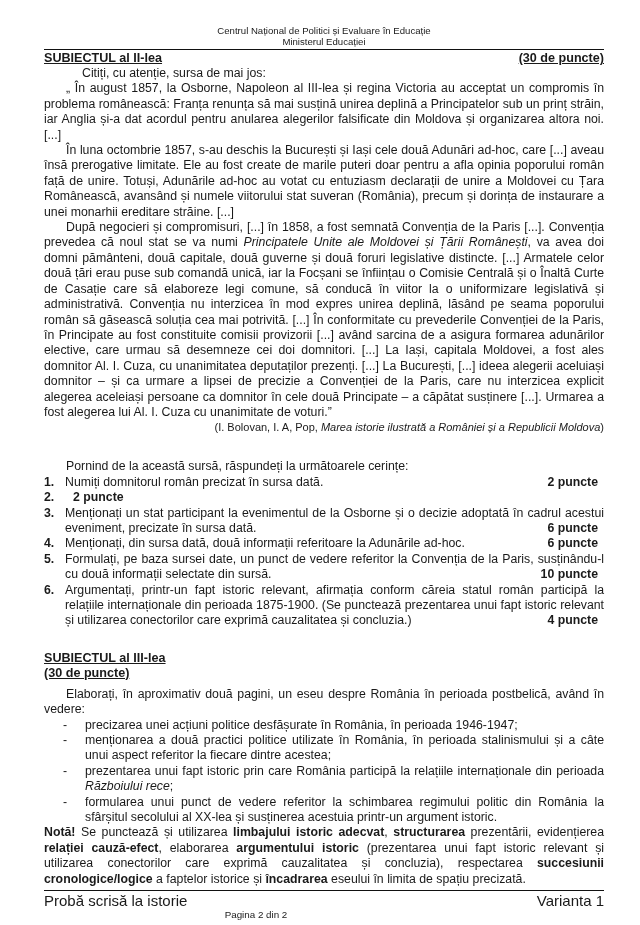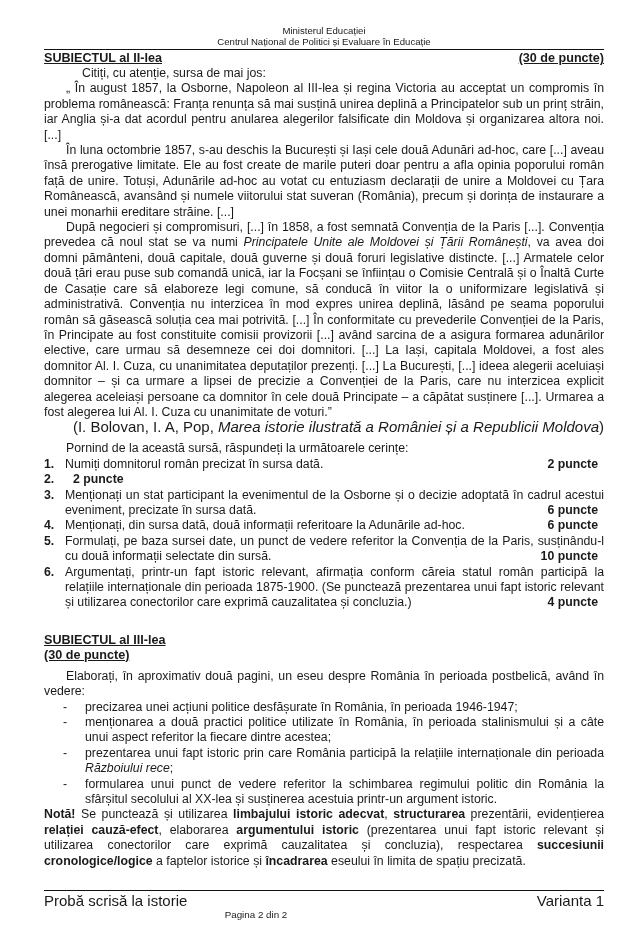"Ministerul Educației" div { order: before "Centrul Național de Politici și" -> after "Centrul Național de Politici și" }
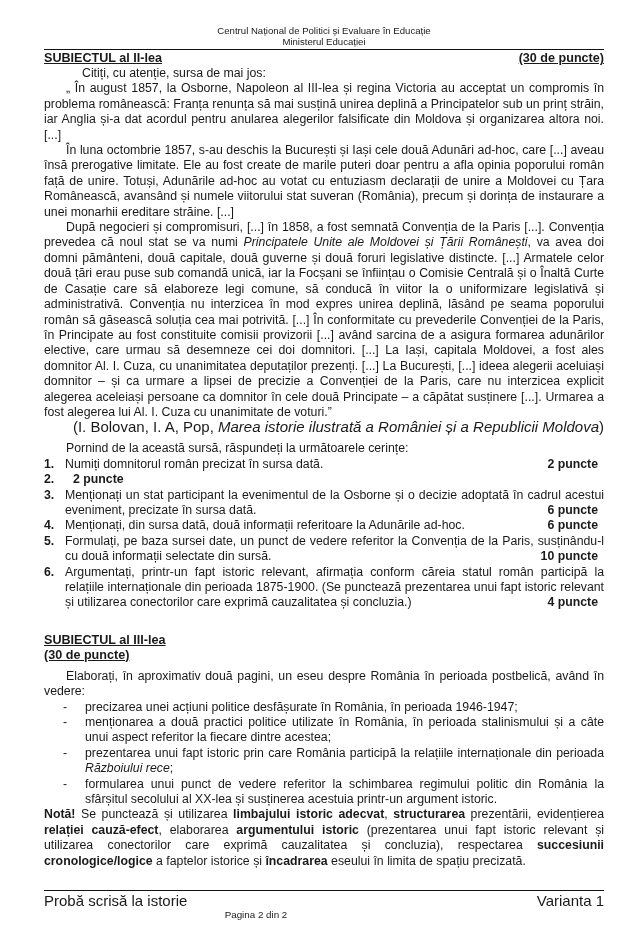"(I. Bolovan, I. A, Pop," .source { font-size: 15px -> 11px }
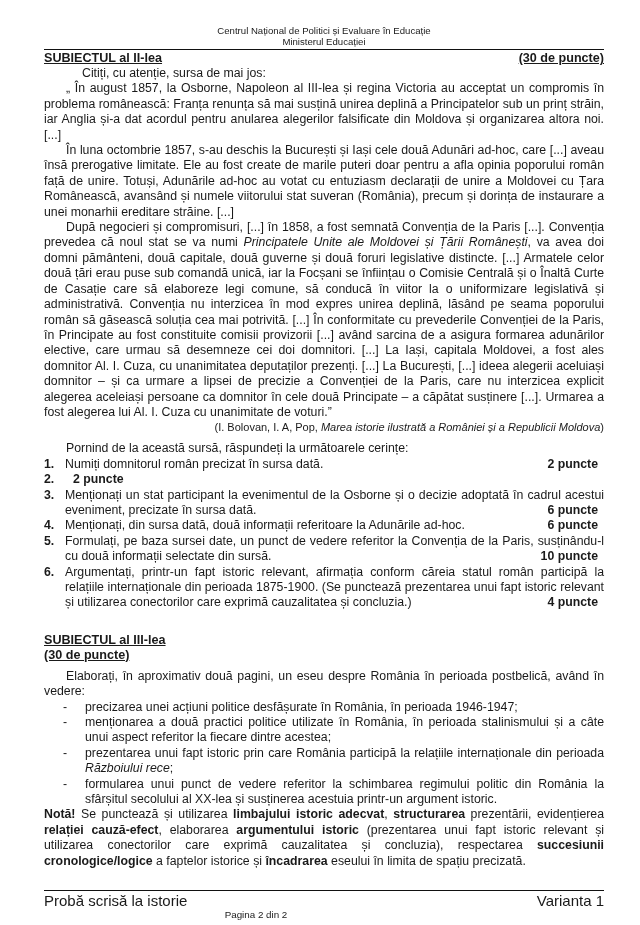"Pornind de la această sursă," .intro-q { margin-top: 8px -> 26px }
